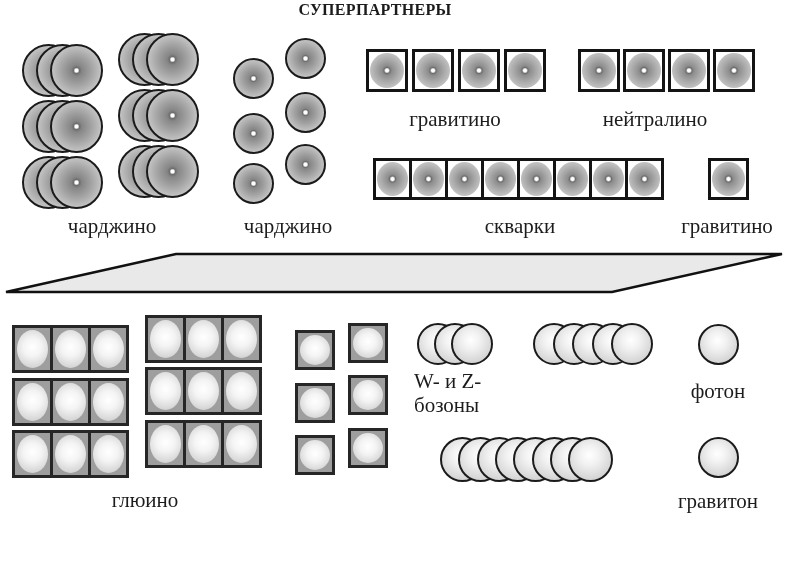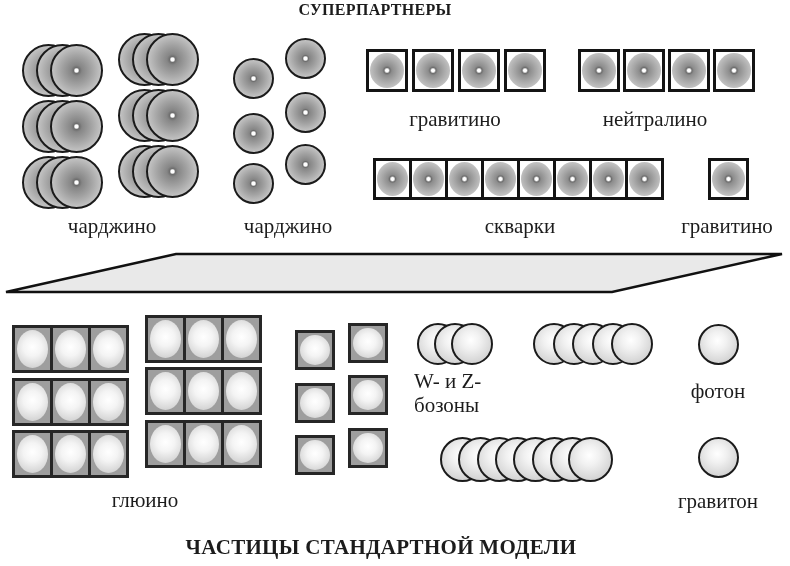"ЧАСТИЦЫ СТАНДАРТНОЙ МОДЕЛИ" div.title { html: <div>ЧАСТИЦЫ СТАНДАРТНОЙ МОДЕЛИ</div> -> none }
